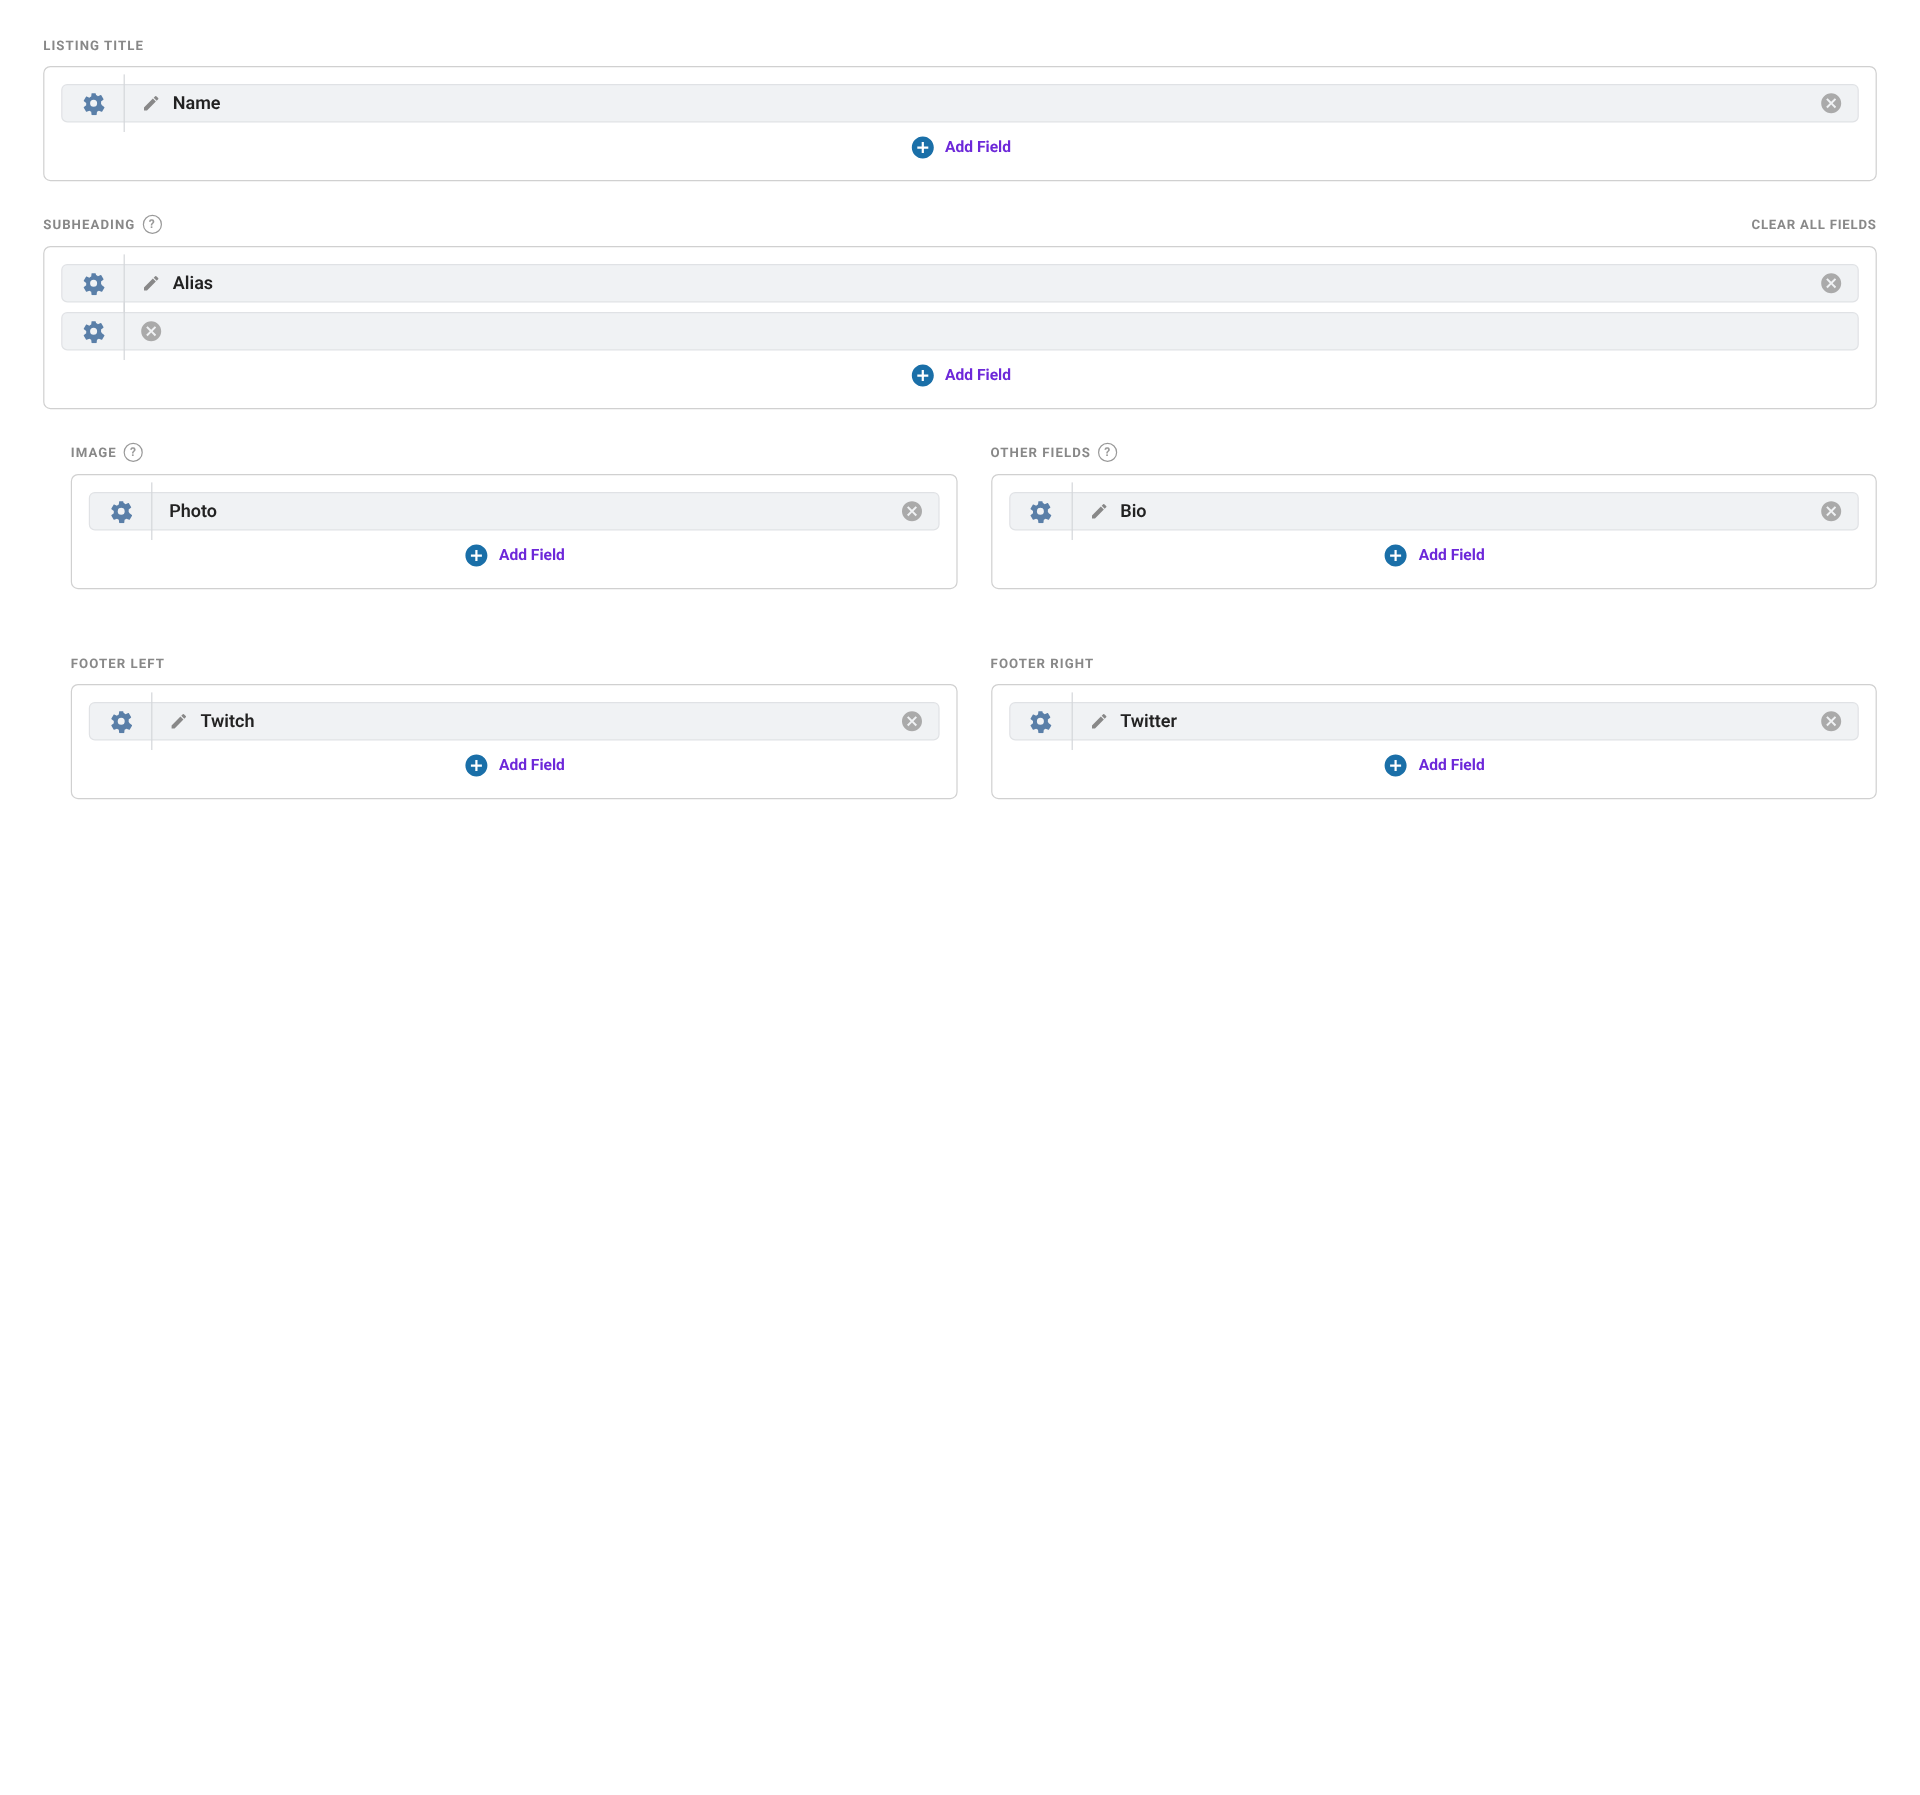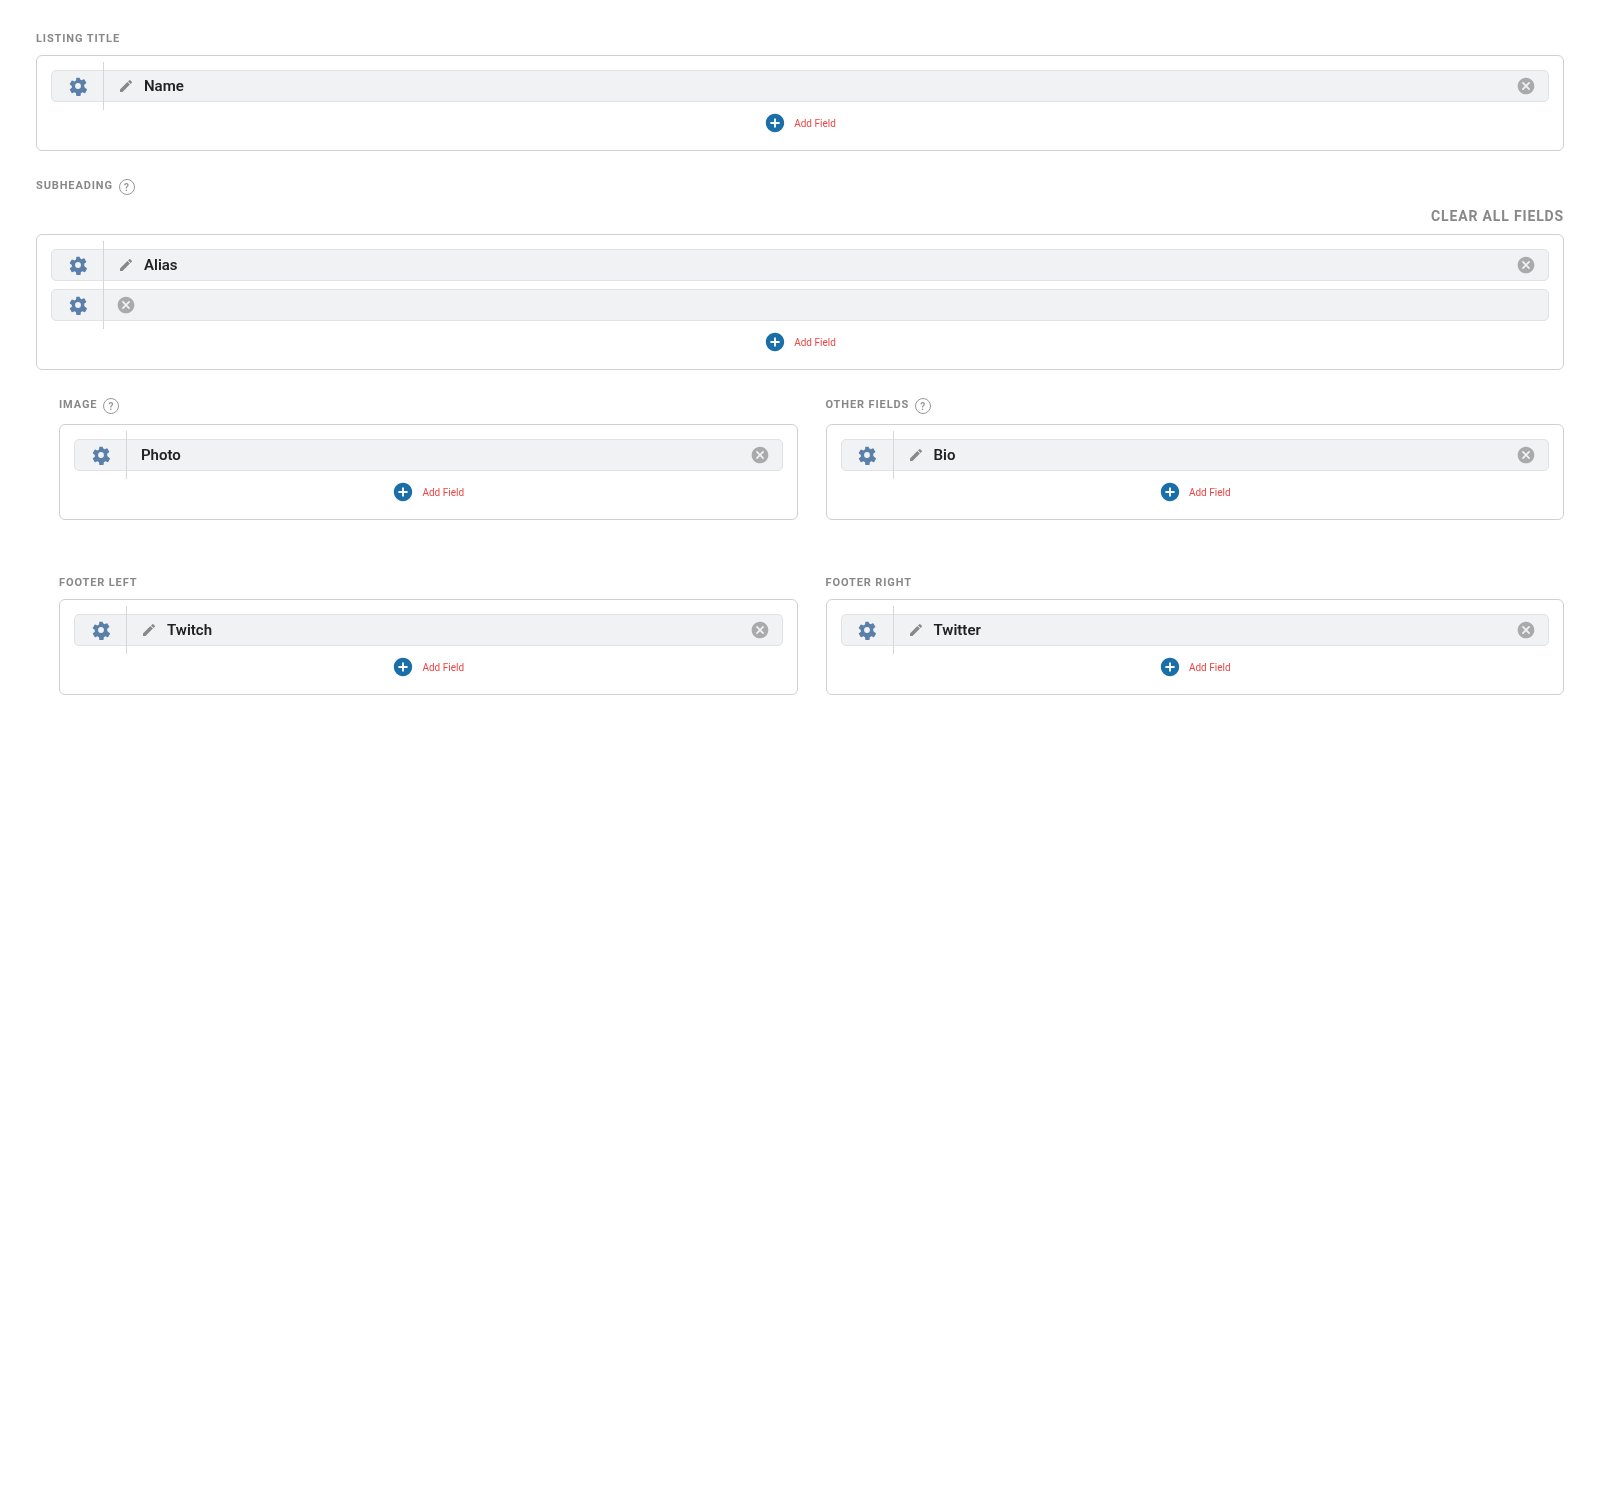"LISTING TITLE" .section-label { align-items: flex-start -> center }
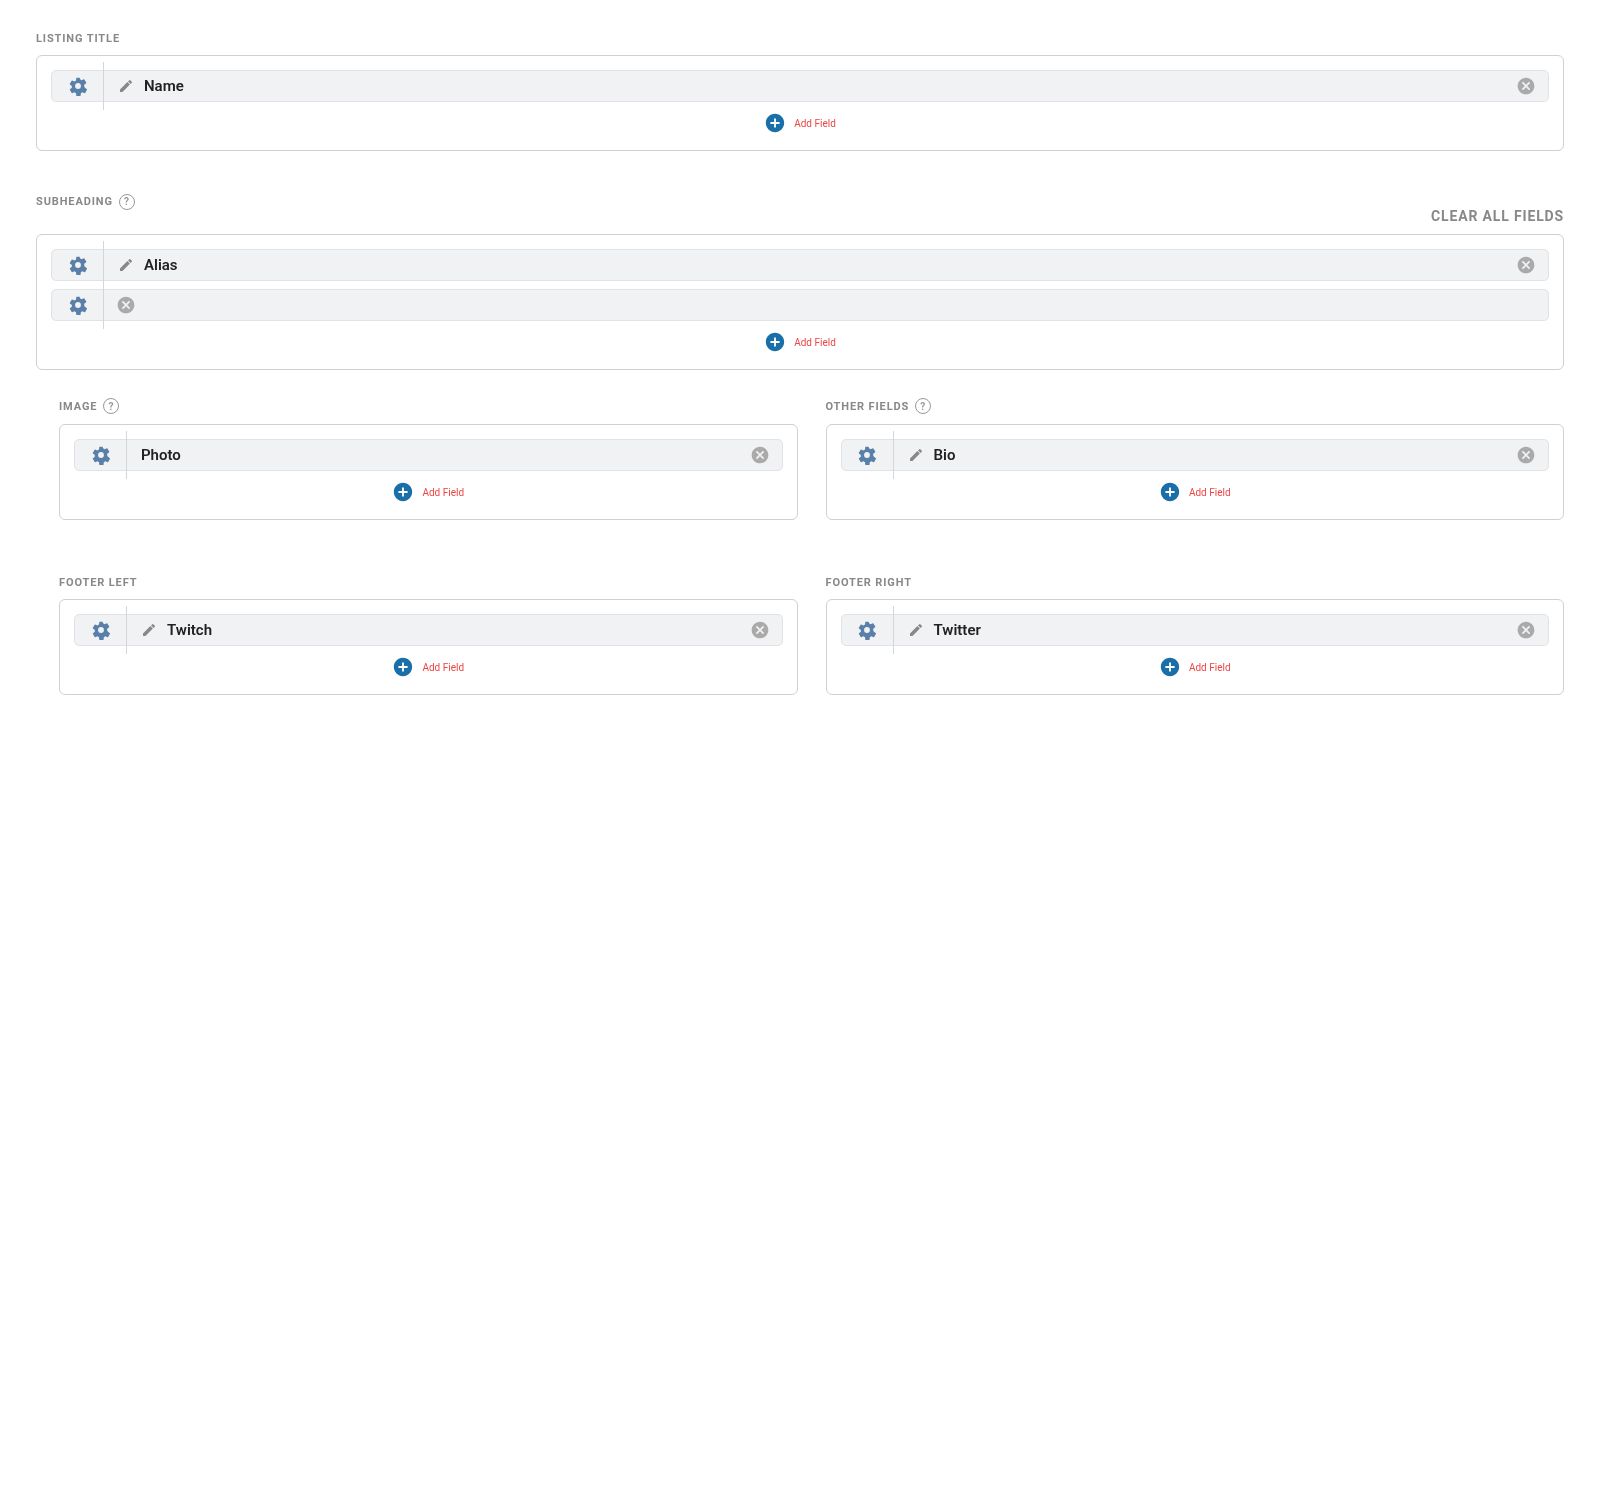"Add Field" .add-field-row .add-label { color: #ef4444 -> #6d28d9; font-size: 10px -> 13px; font-weight: 400 -> 700 }
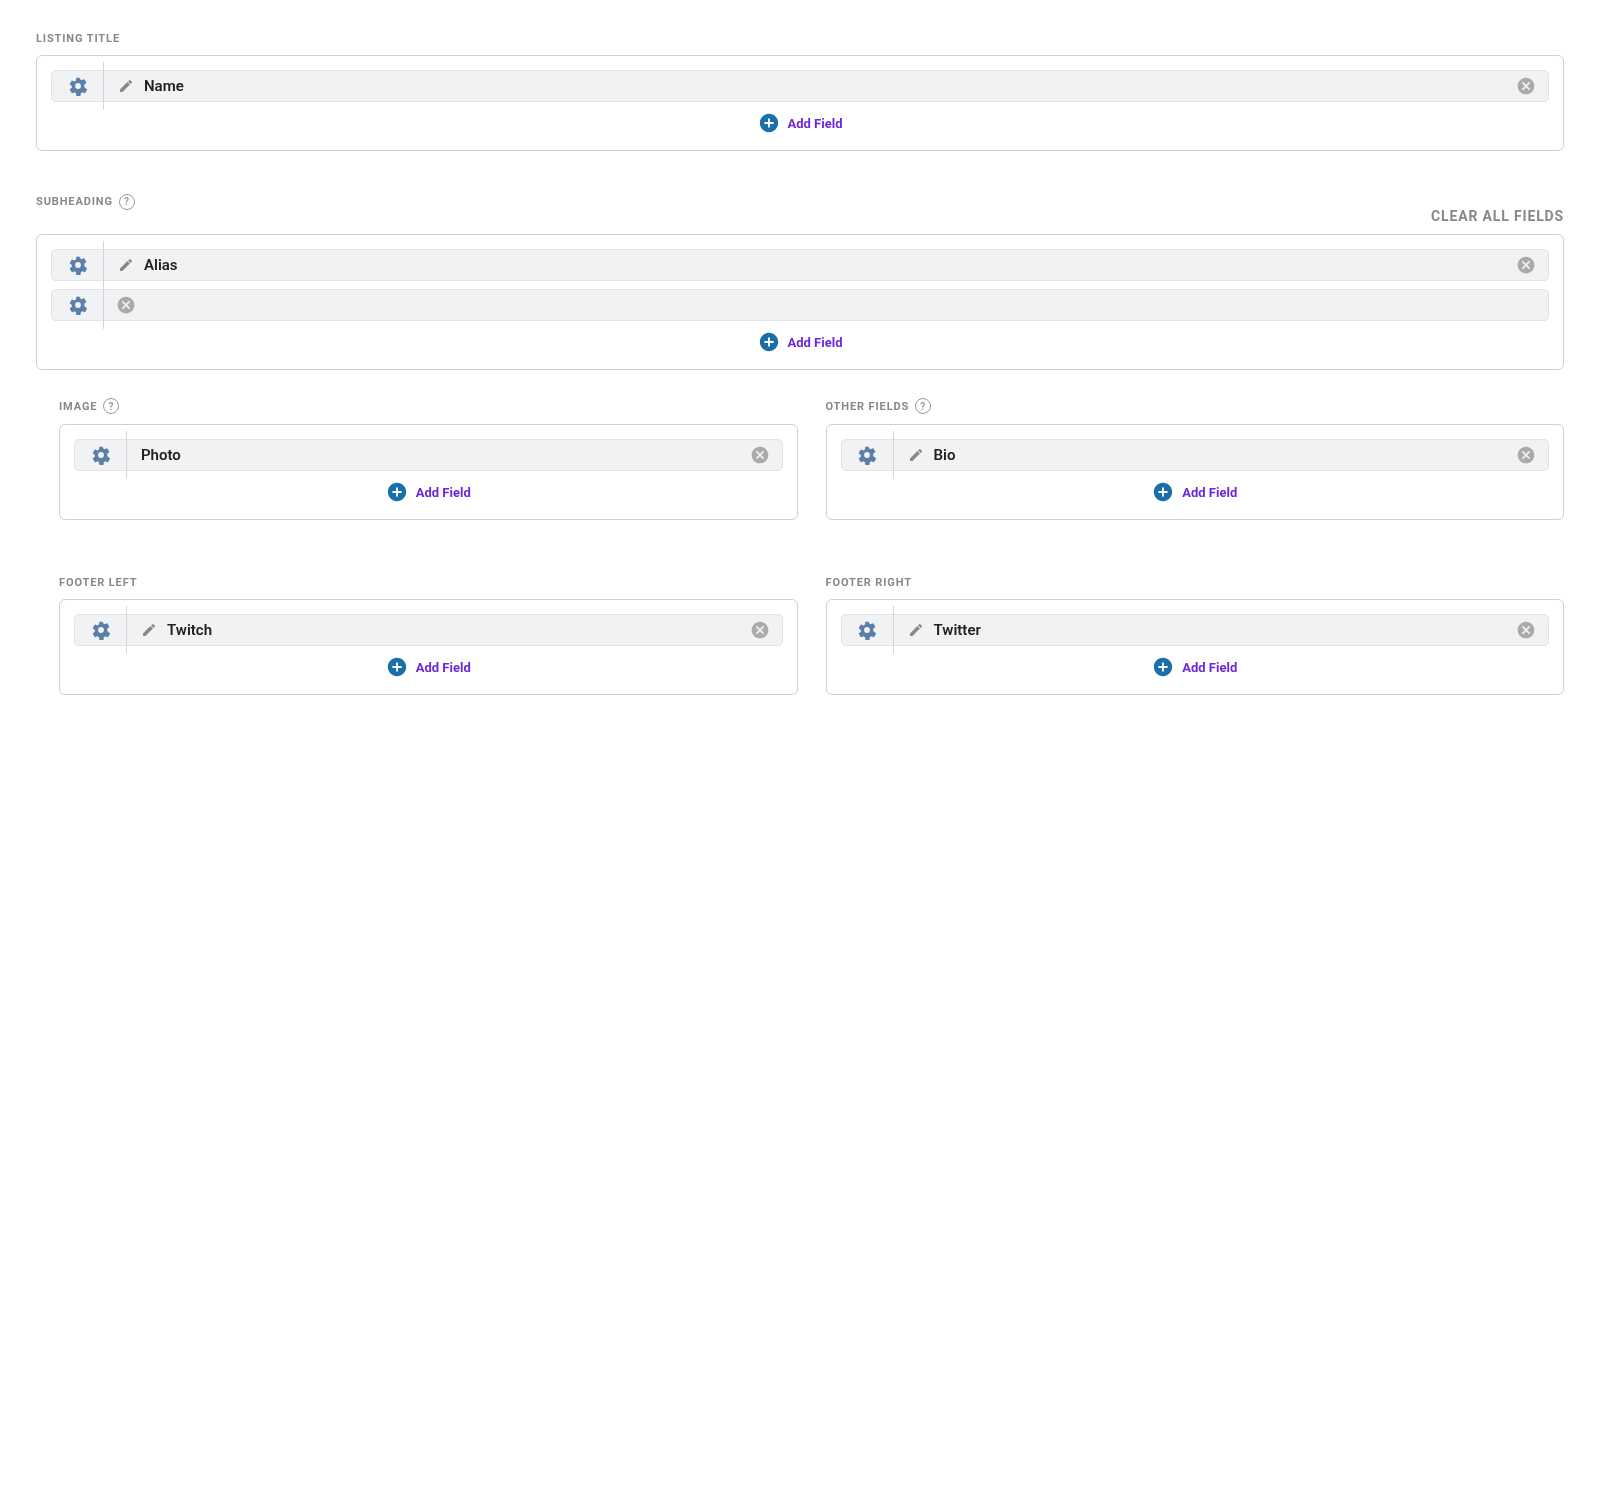"CLEAR ALL FIELDS" .section-label .clear-all { font-size: 14px -> 11px; margin-top: 29px -> none }
